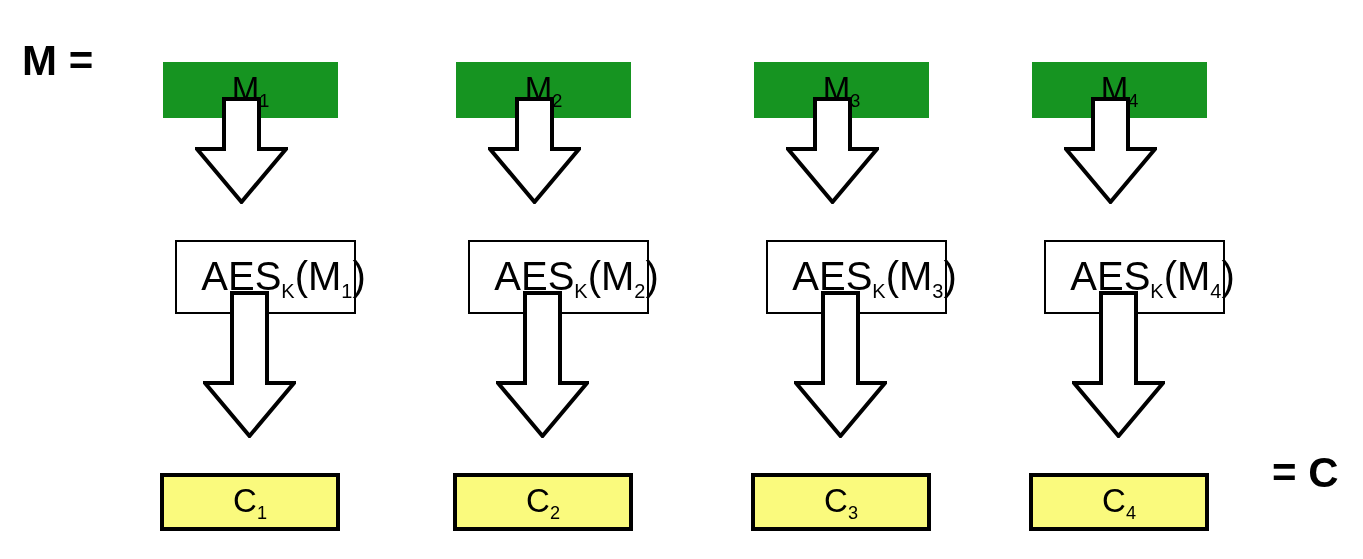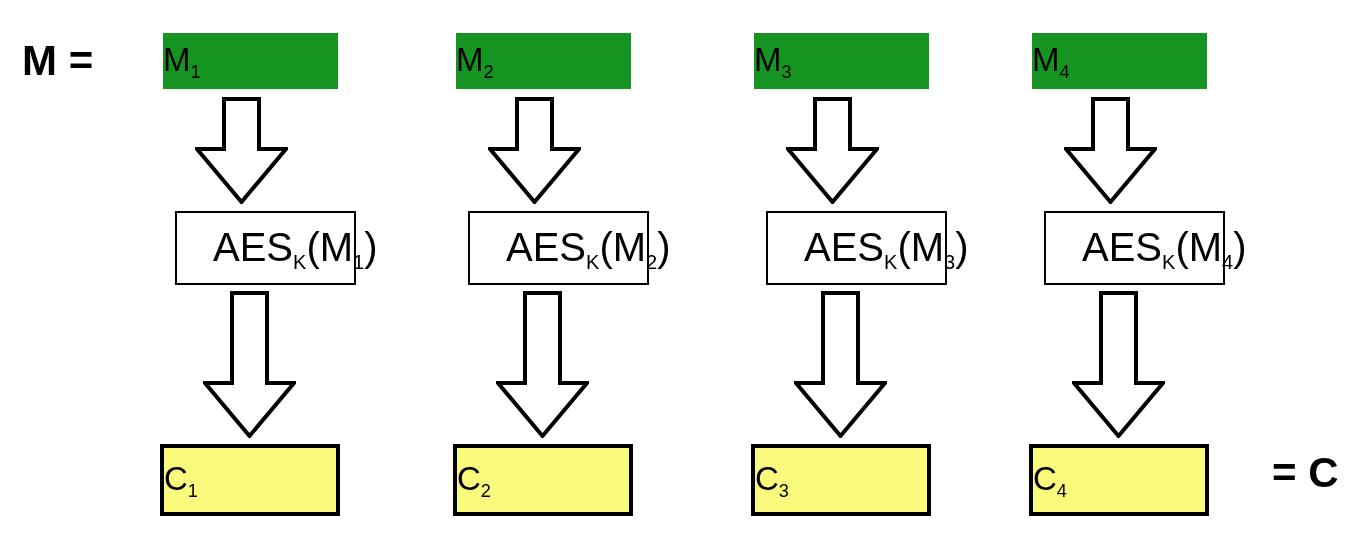"M1" .box { justify-content: none -> center; margin-top: none -> 29px }
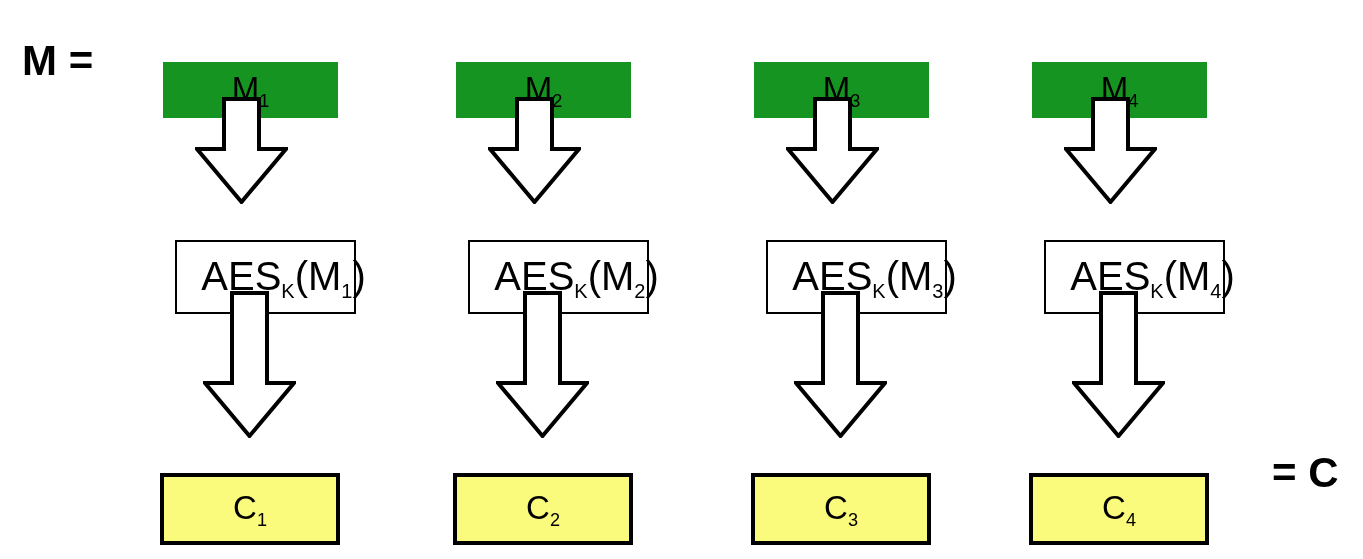"C1" .cipher-box { height: 72px -> 58px }
